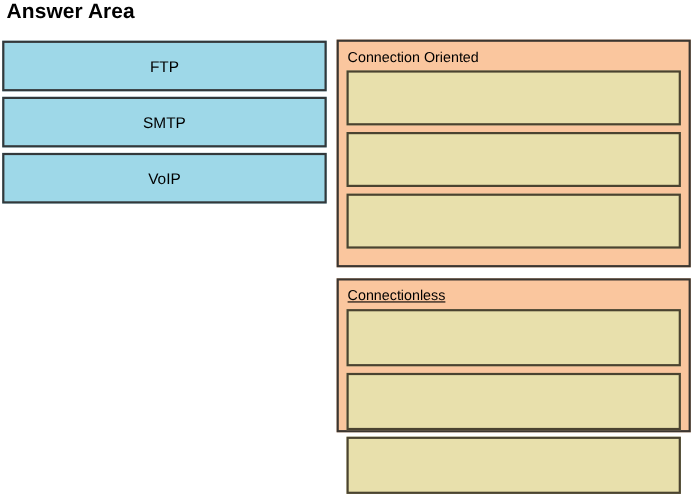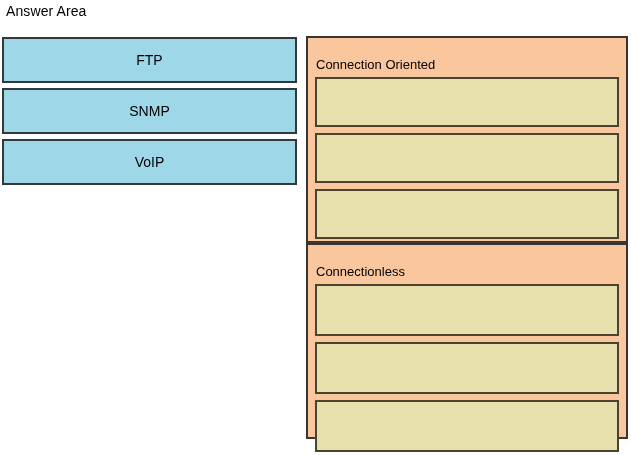"Answer Area" #page-title { font-size: 14px -> 19px; font-weight: normal -> bold }
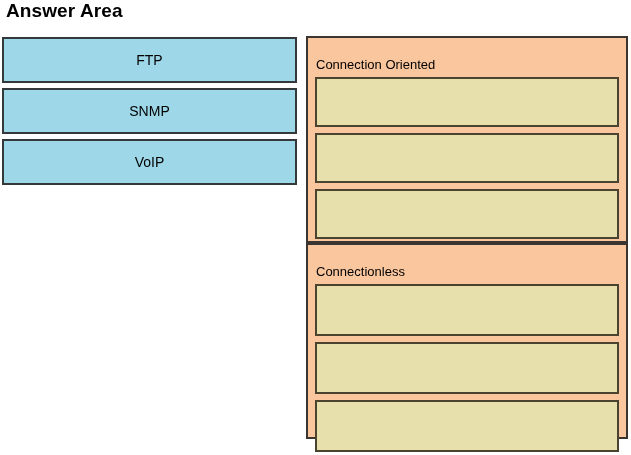"Connection Oriented" .category-panel { padding: 18px 7px 7px 7px -> 5px 7px 7px 7px }
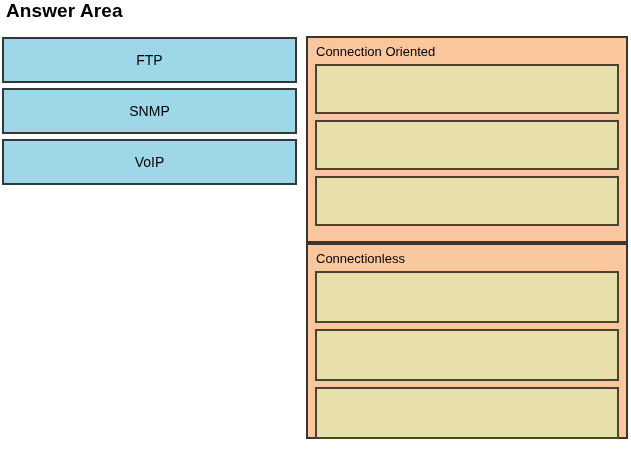"SNMP" span.option-label { text: SNMP -> SMTP }
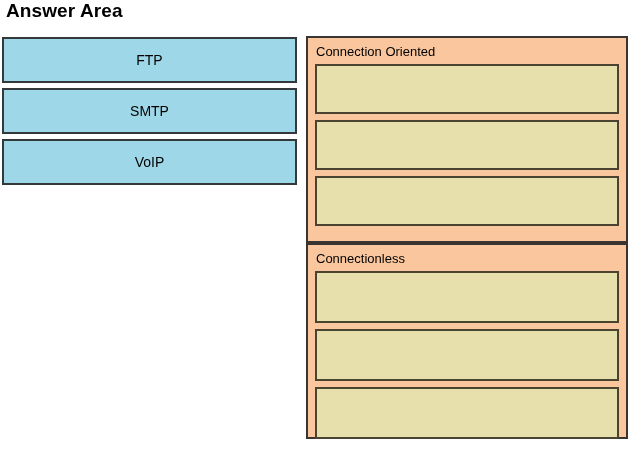"Connectionless" #category-panel-connectionless { height: 196px -> 140px; margin-top: 0 -> 10px; text-decoration: none -> underline }
